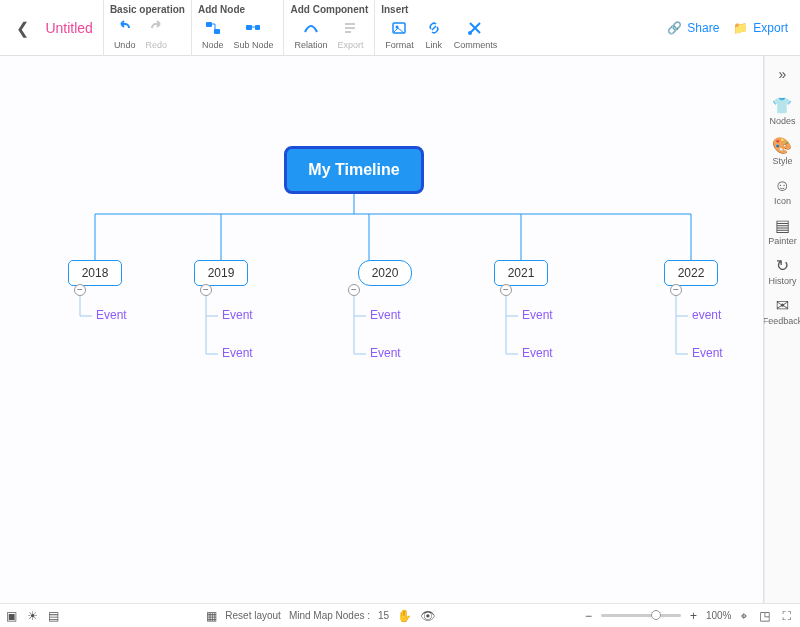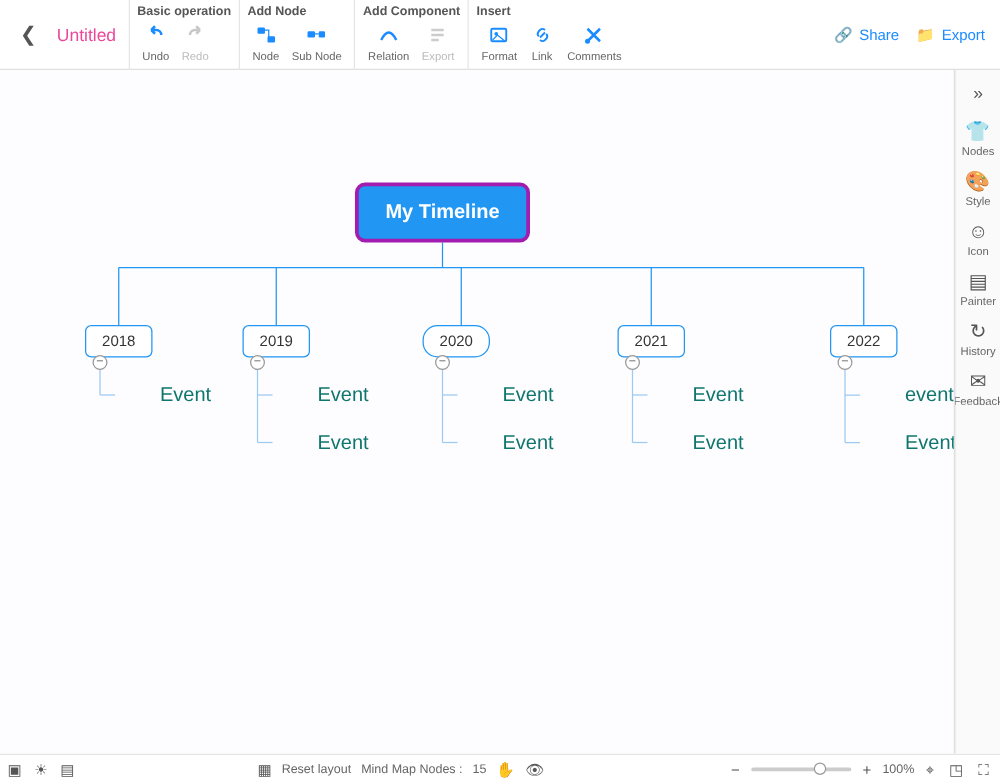"My Timeline" .root-node { border: 3px solid #a21caf -> 3px solid #1d4ed8 }
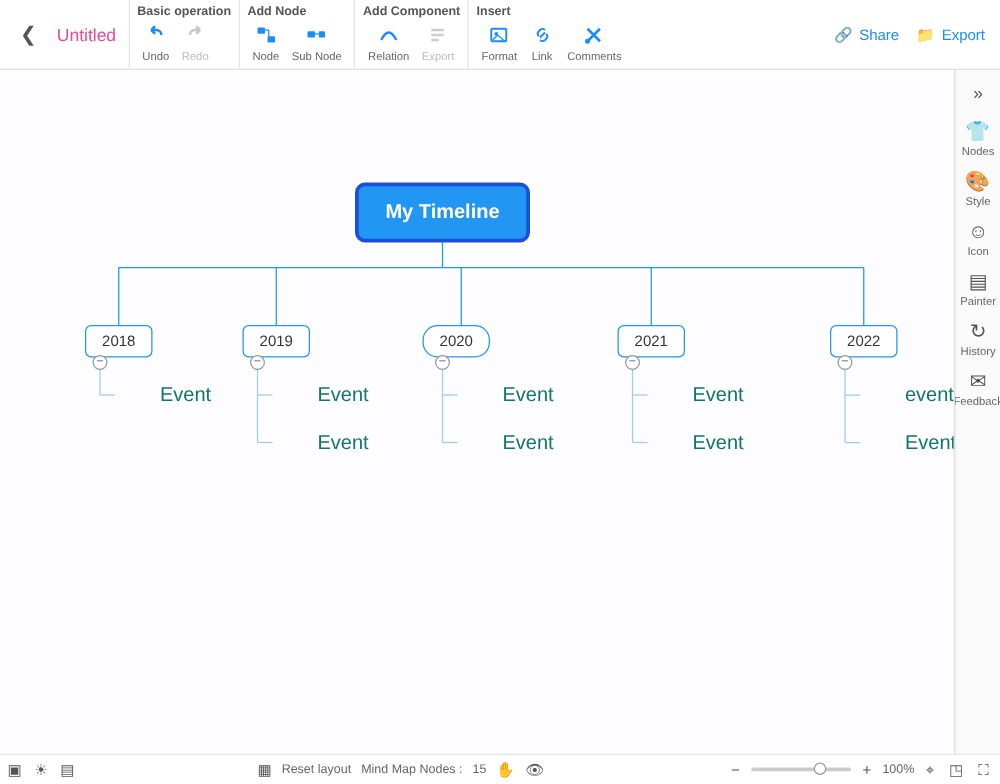"2020" div.year-node { left: 338px -> 358px }
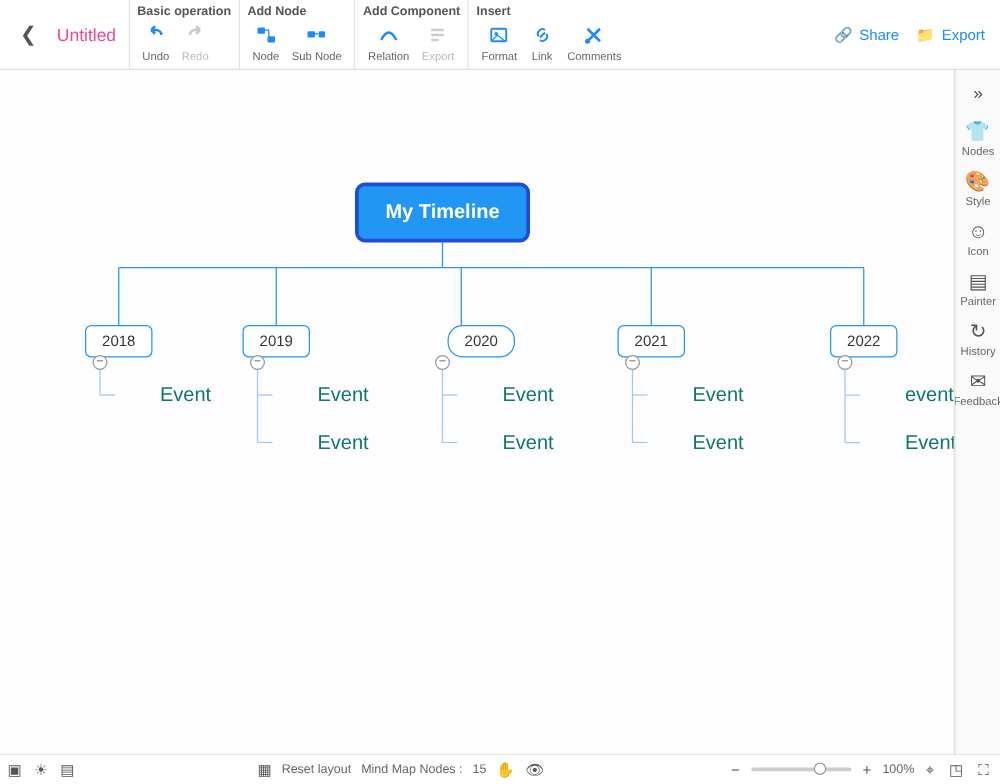"Event" .event-node { color: #0f766e -> #8b5cf6; font-size: 16px -> 12px; margin-left: 32px -> none }
